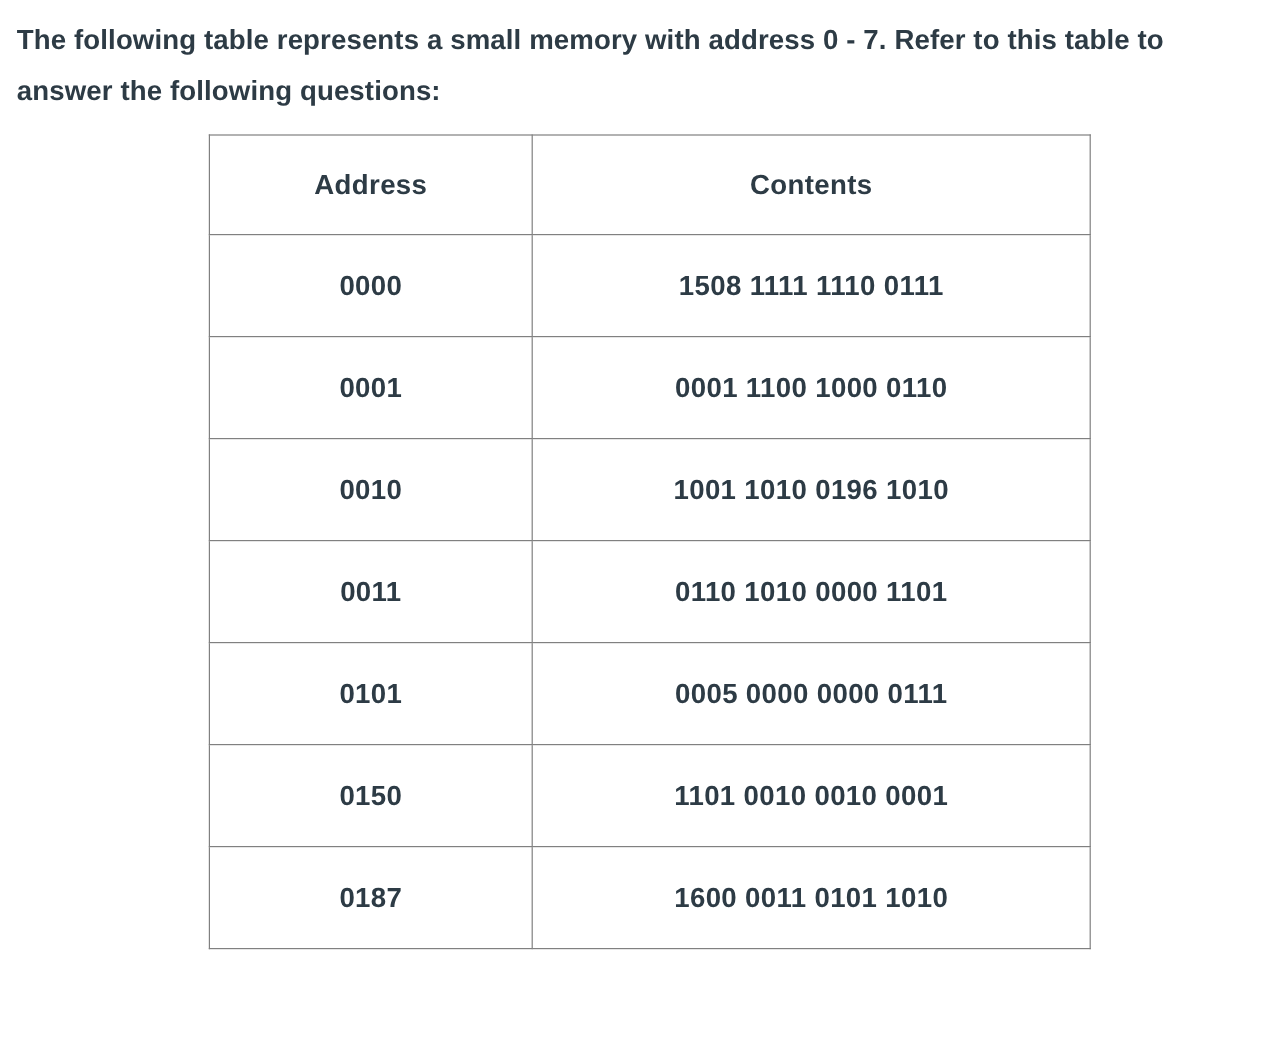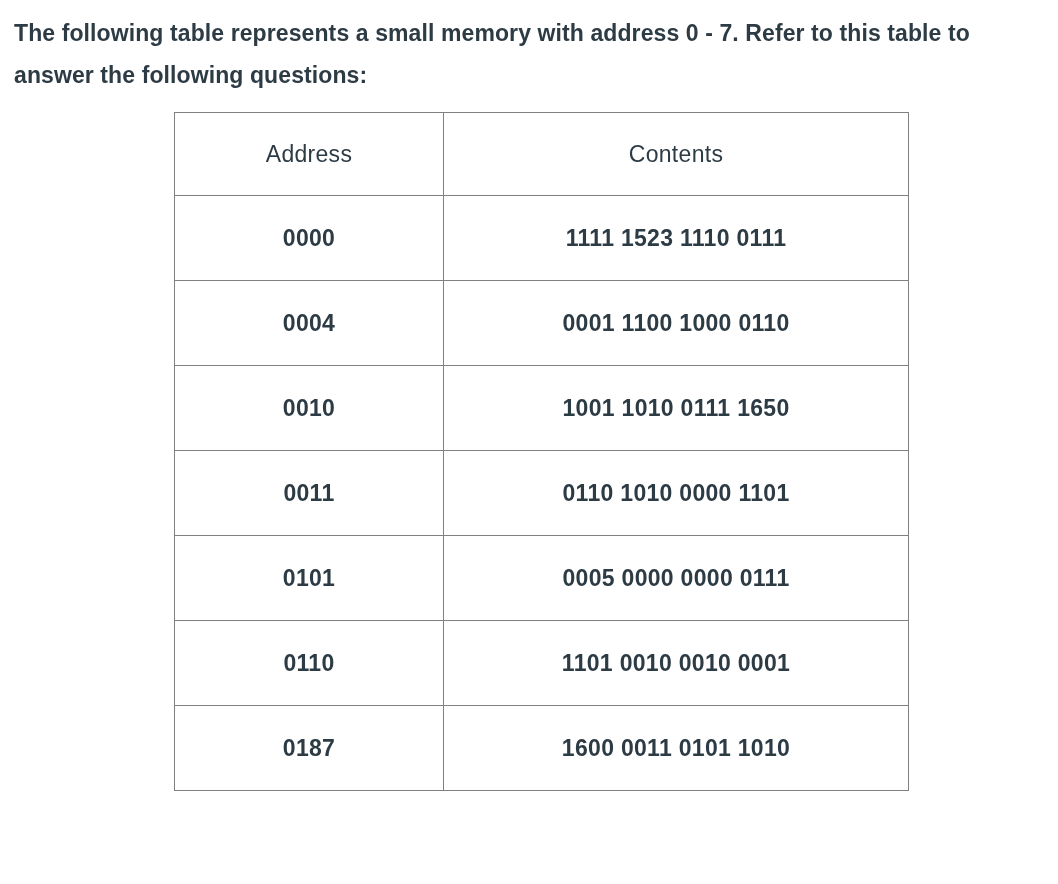"Address" .memory-table th { font-weight: normal -> bold }
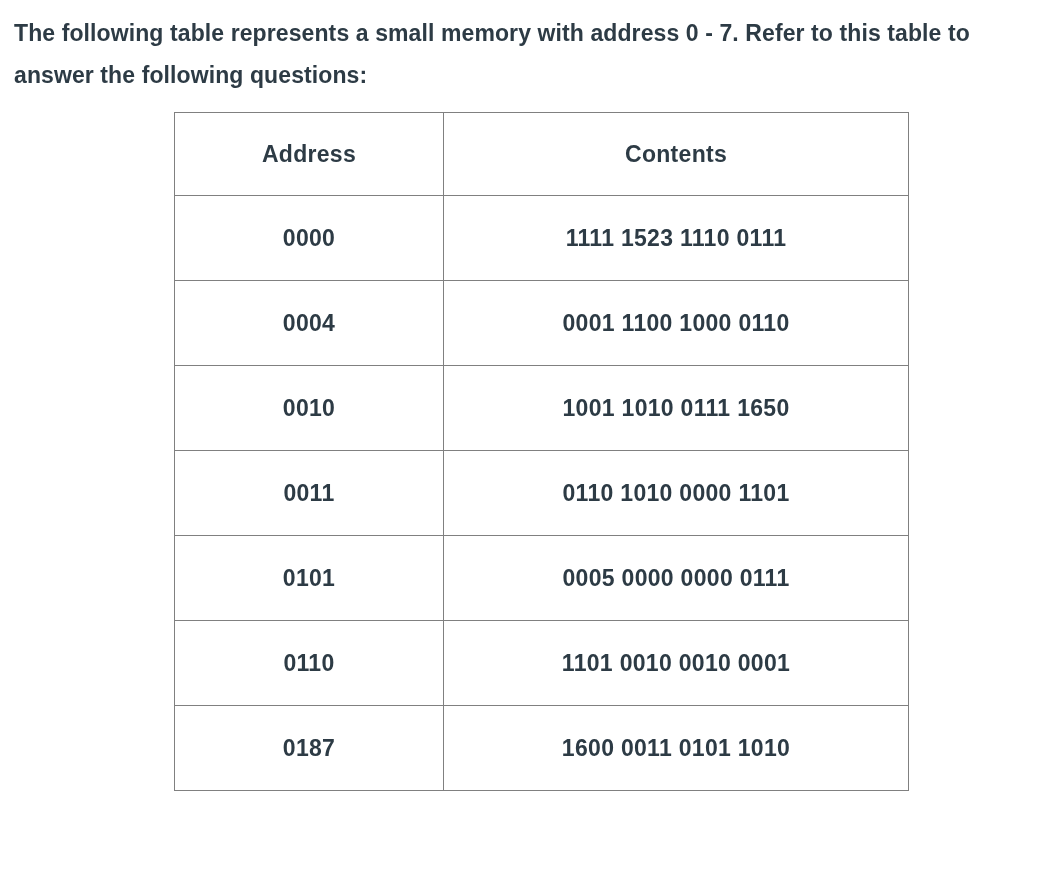"1111 1523 1110 0111" td { text: 1111 1523 -> 1508 1111 }
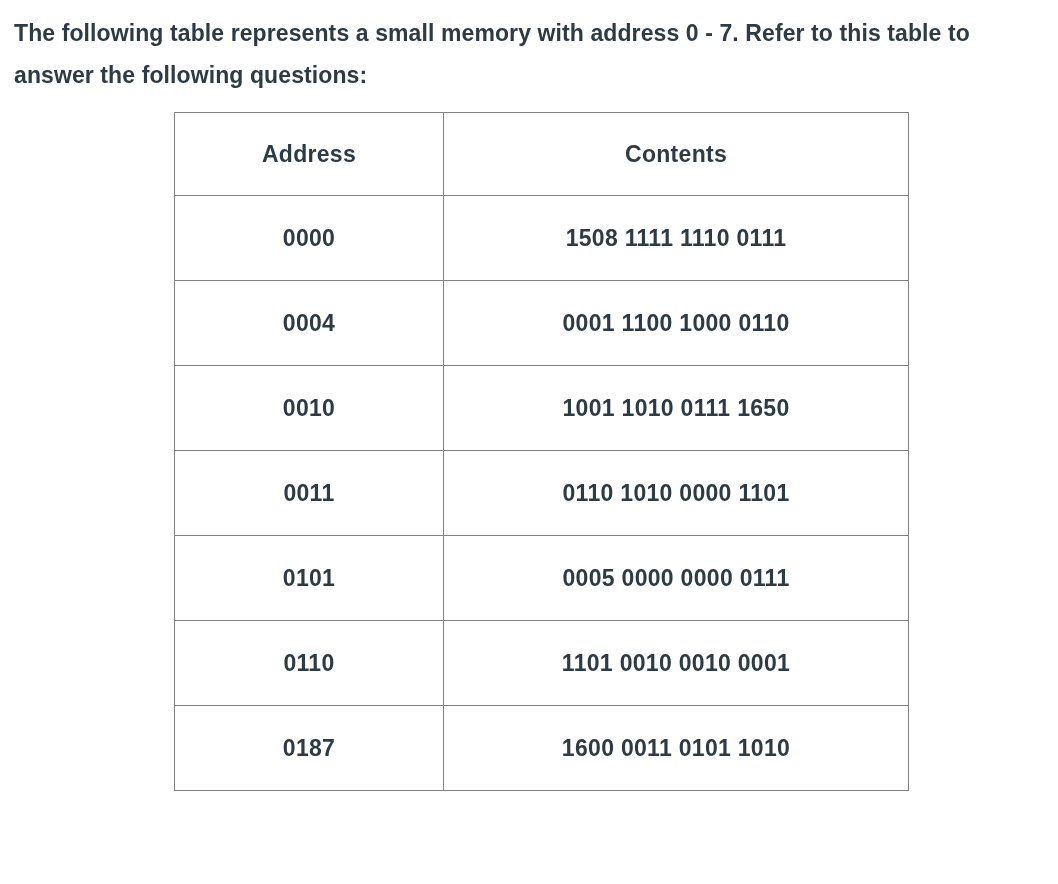"0004" td { text: 0004 -> 0001 }
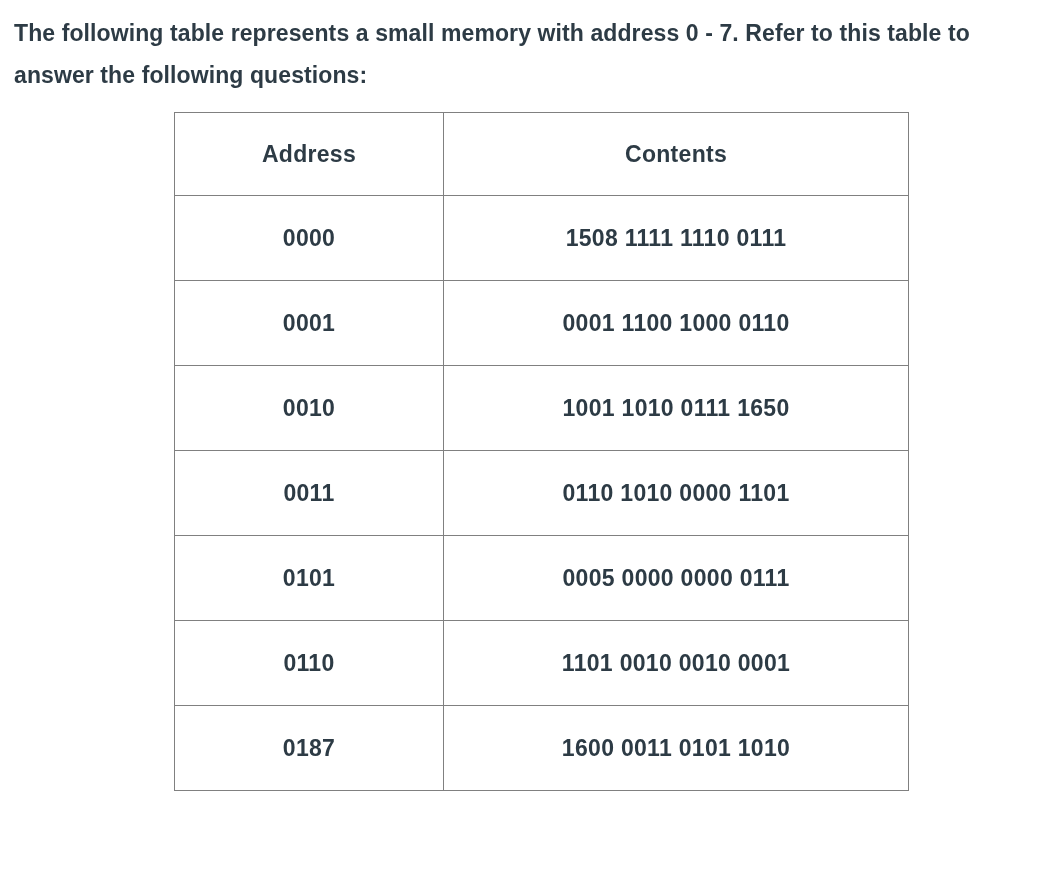"1001 1010 0111 1650" td { text: 0111 1650 -> 0196 1010 }
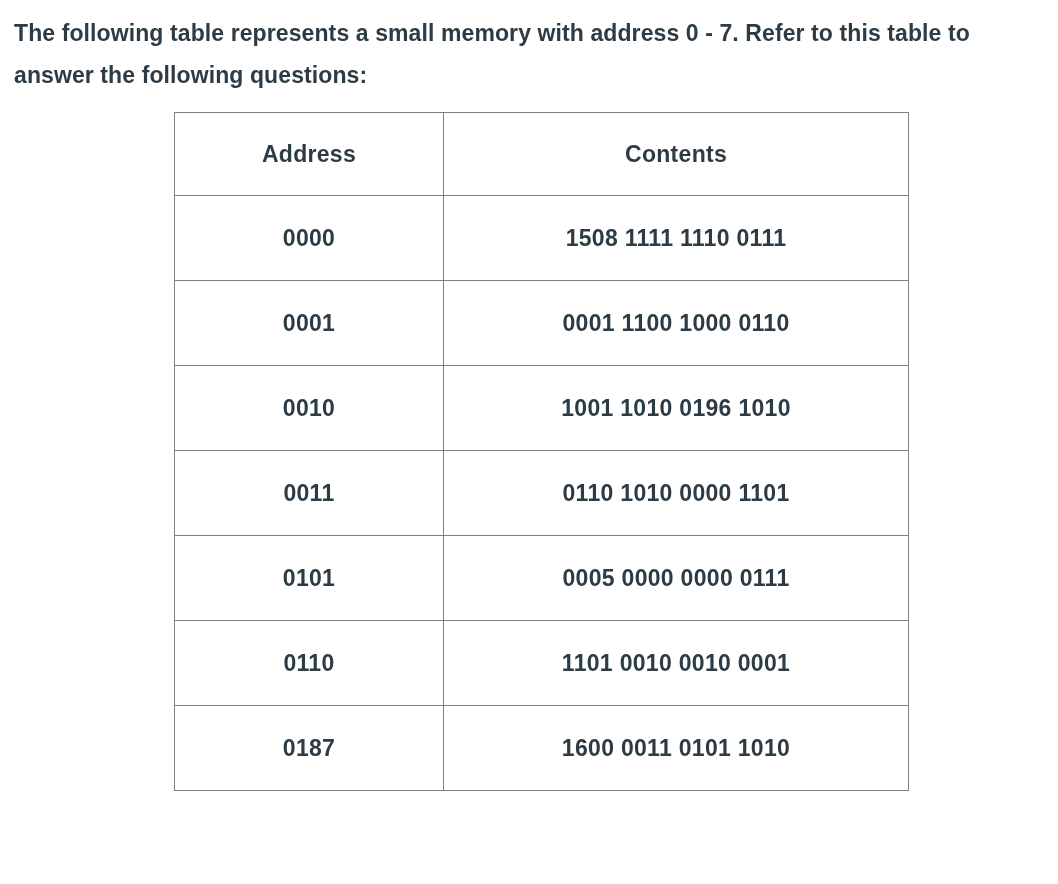"0110" td { text: 0110 -> 0150 }
